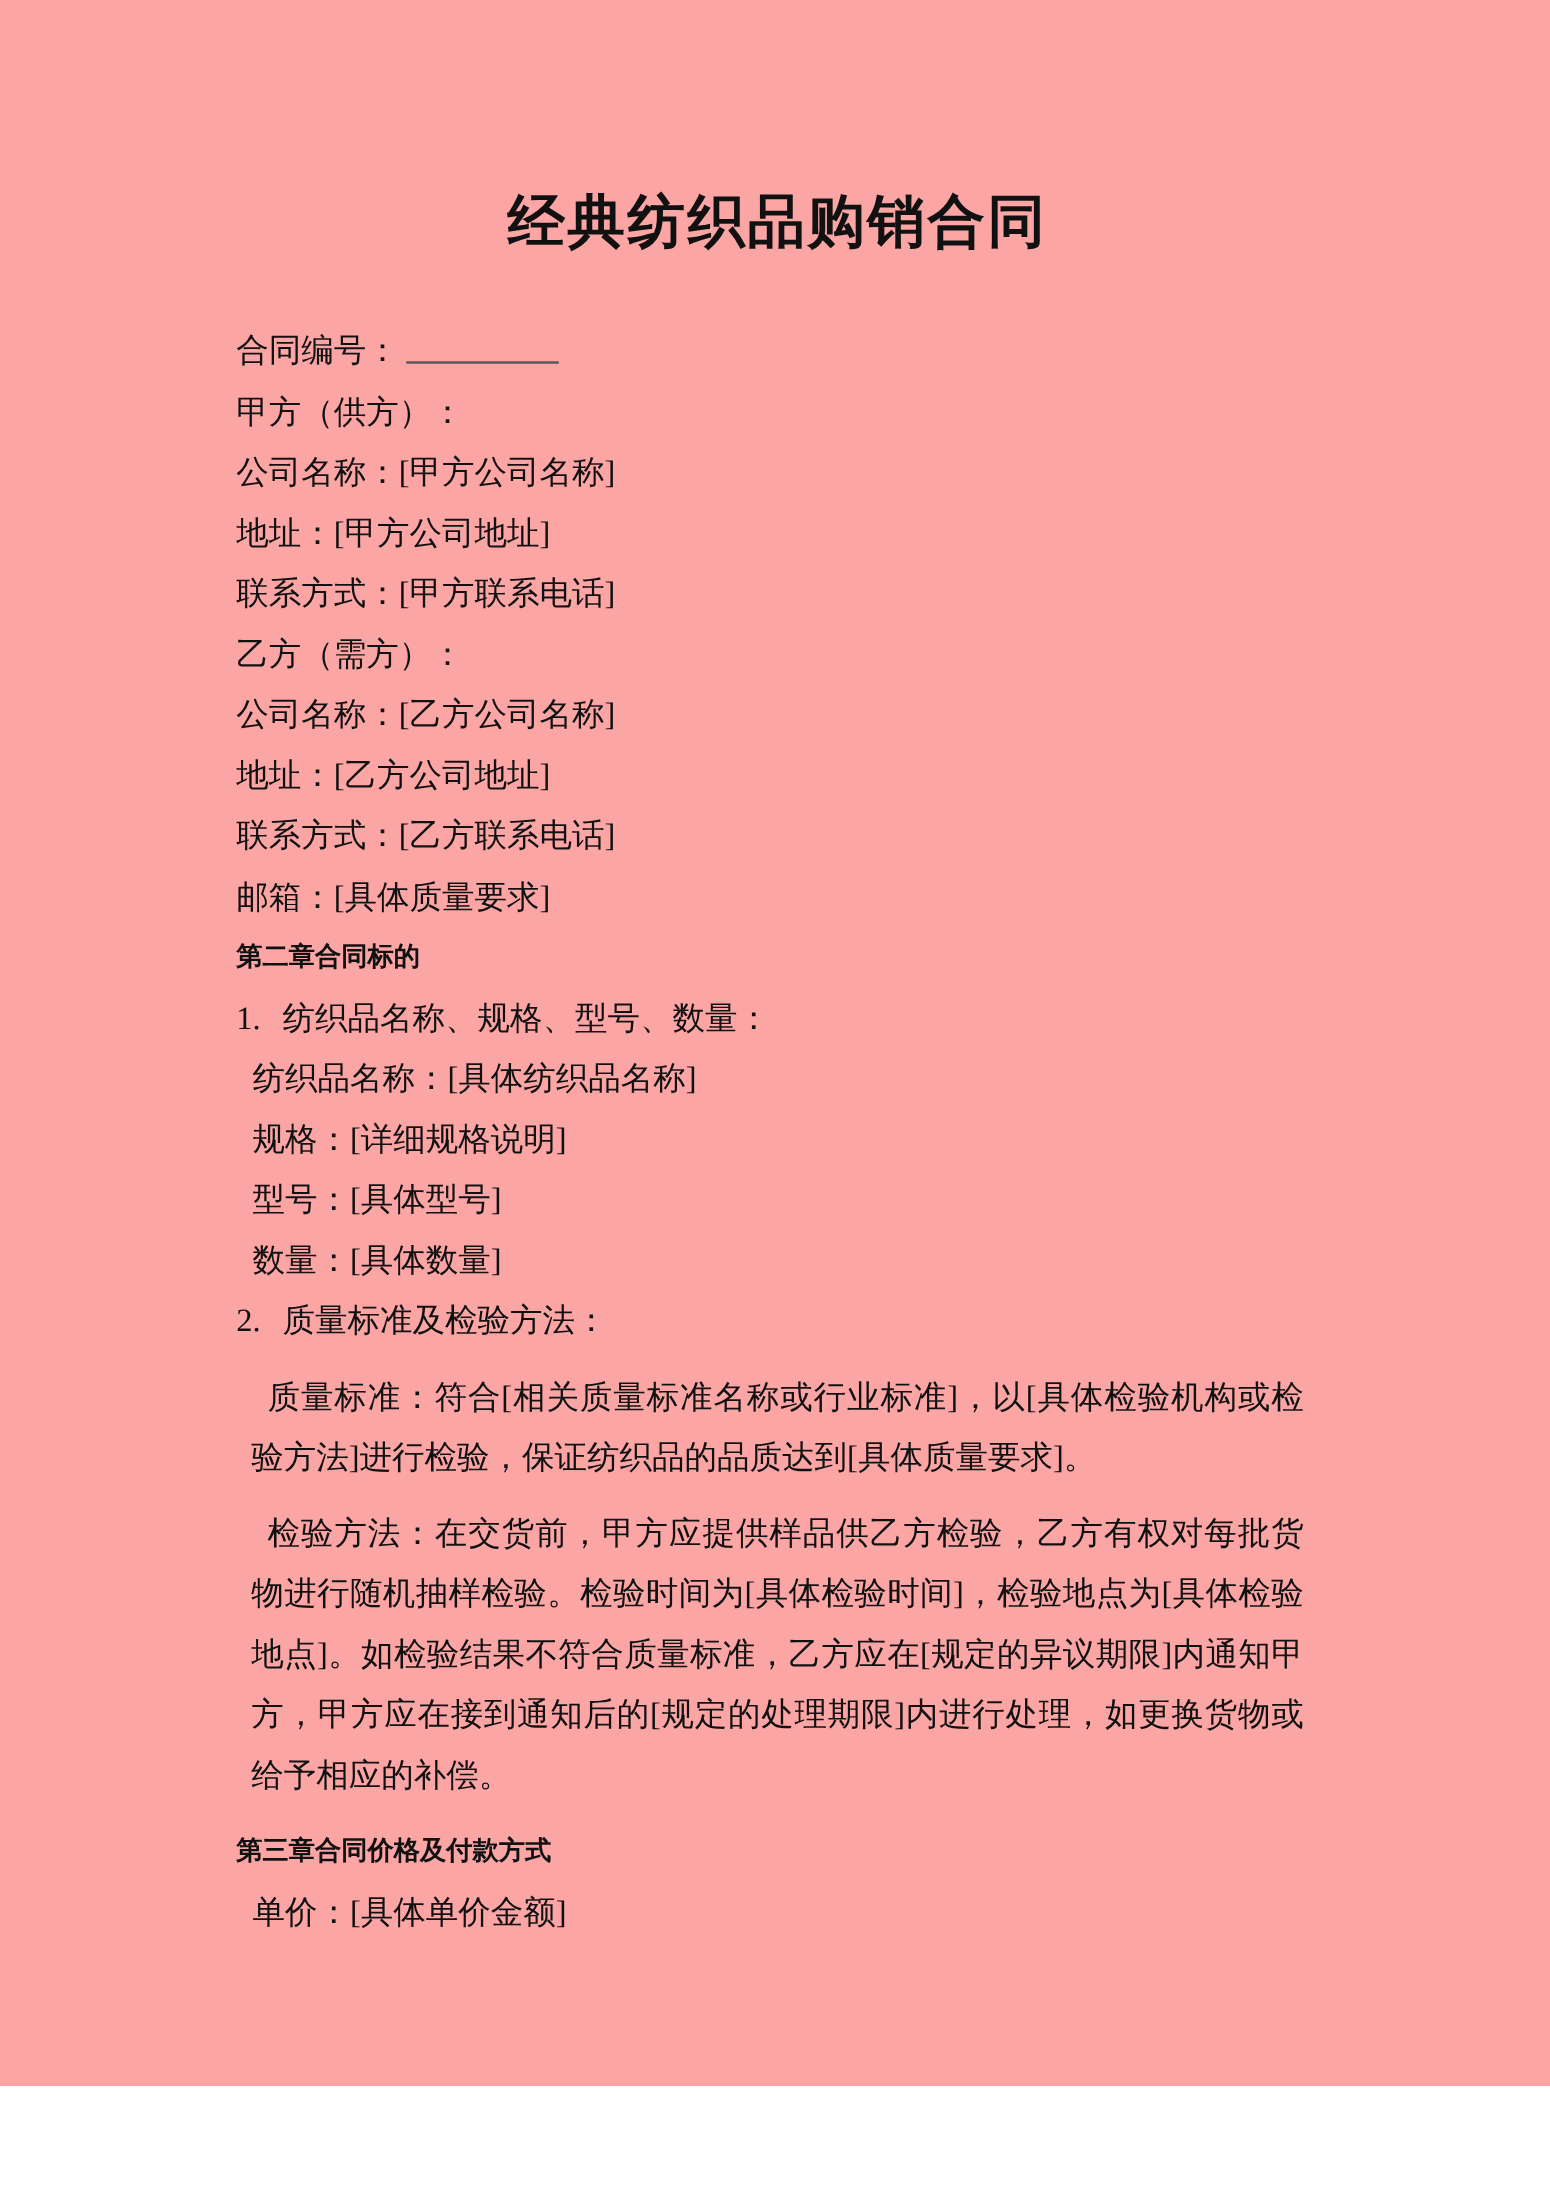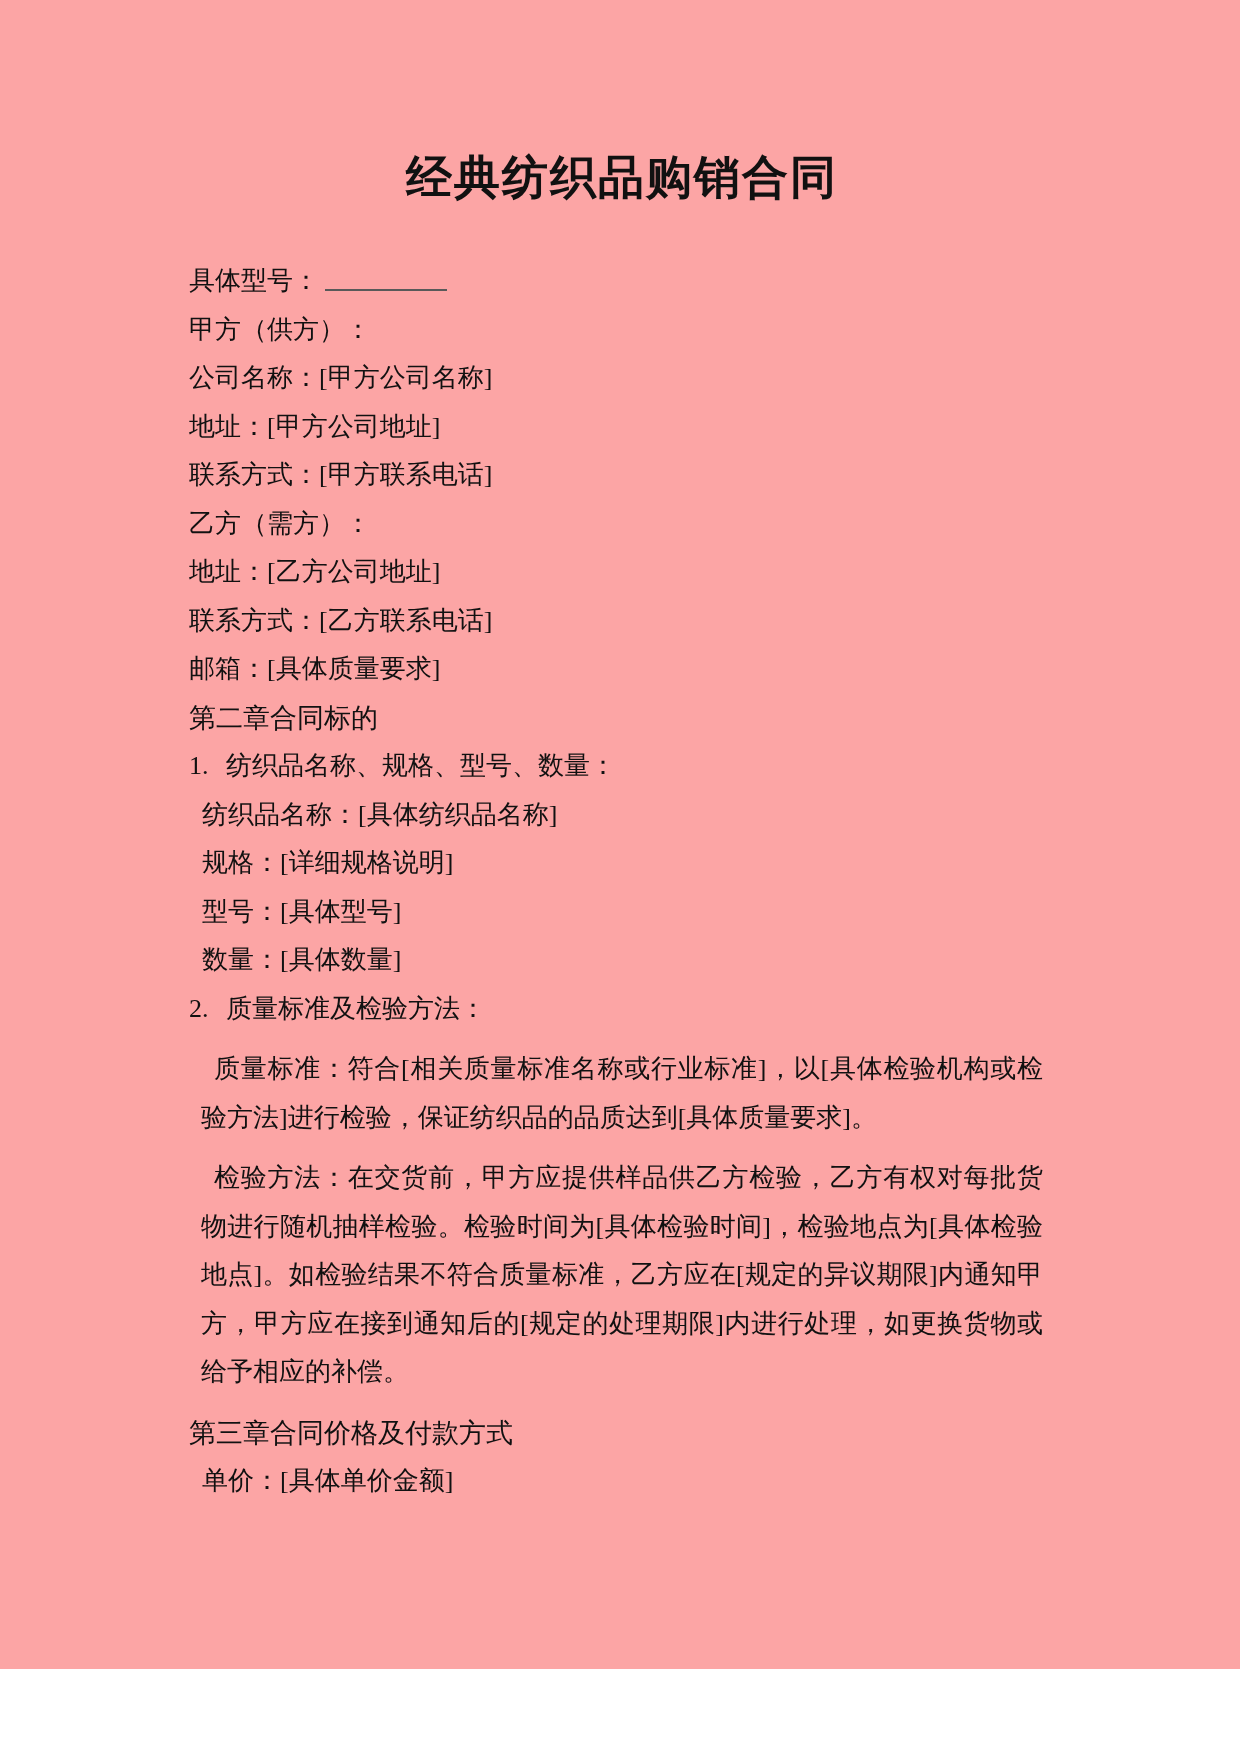"具体型号：" span { text: 具体型 -> 合同编 }
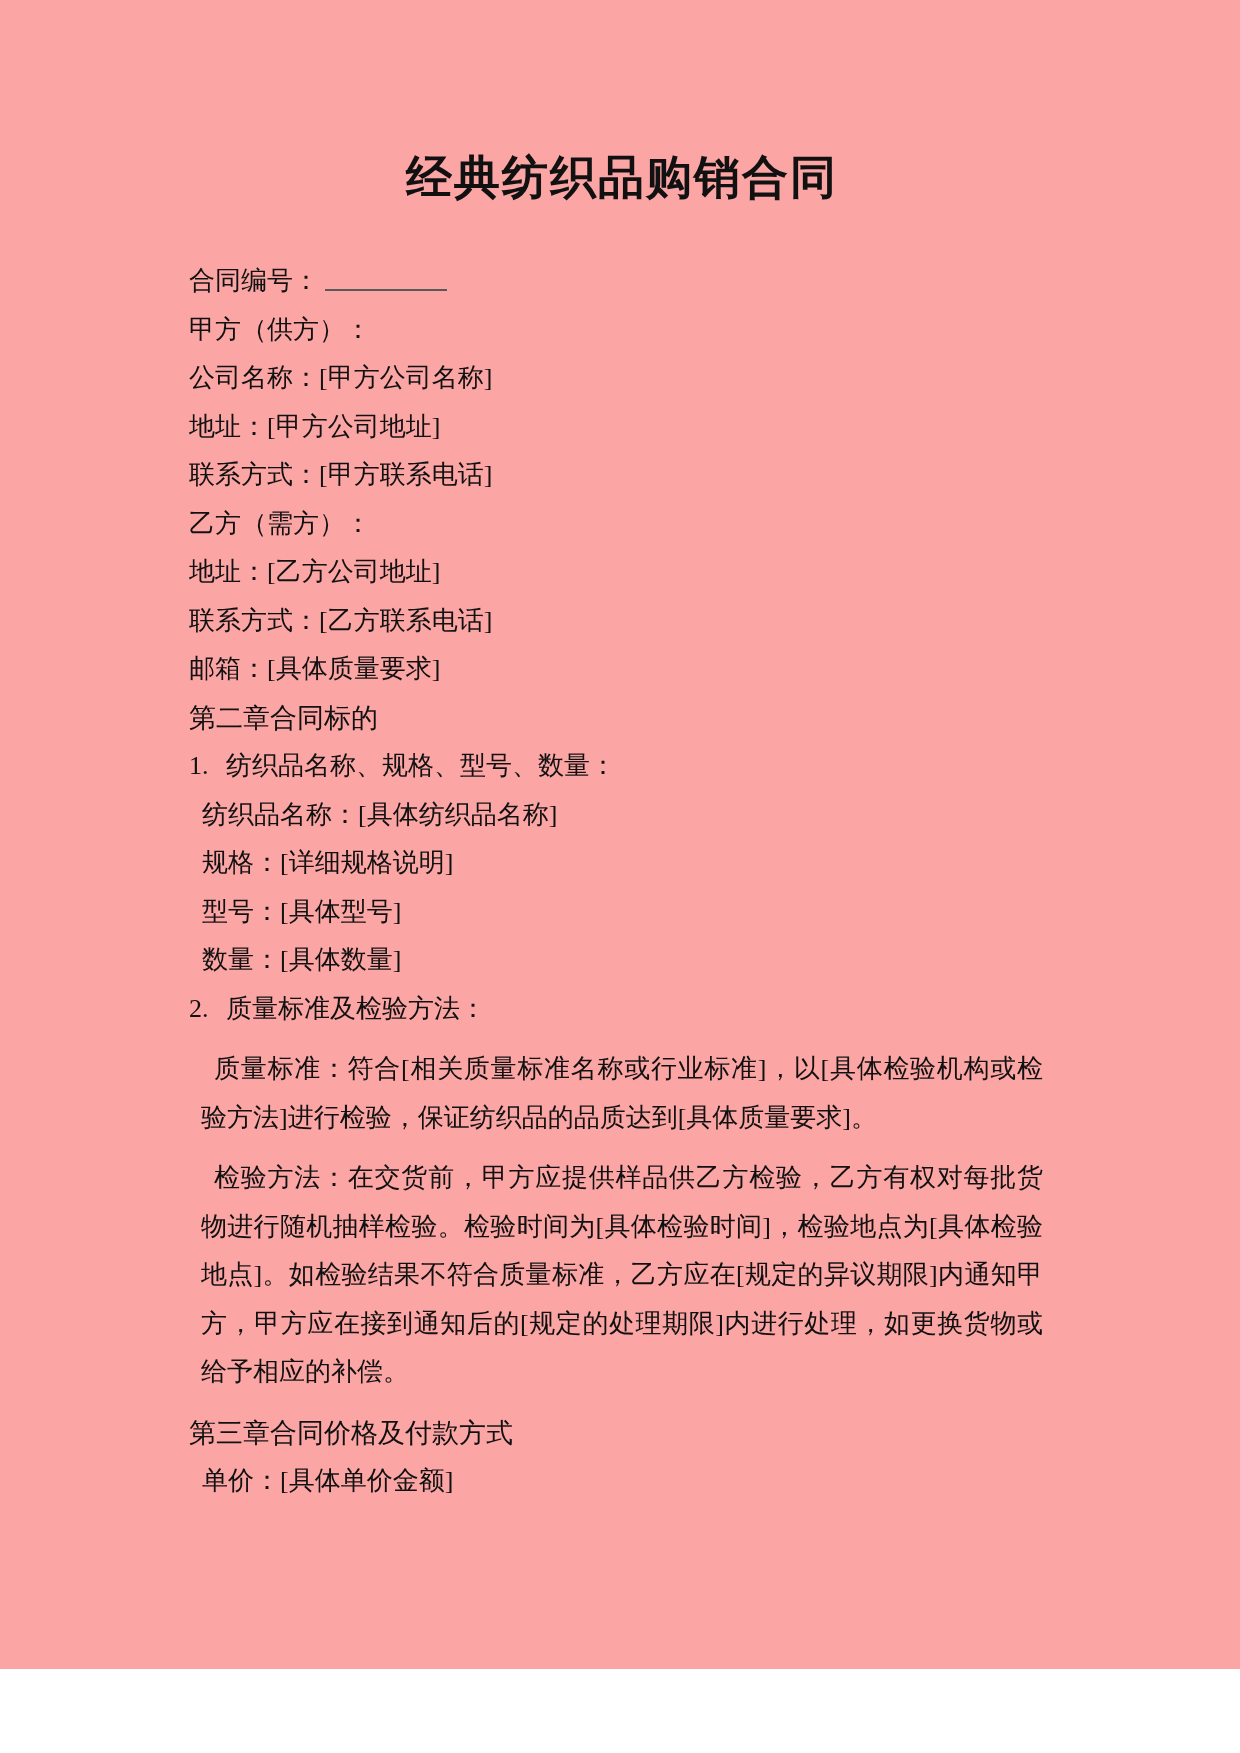"公司名称：[乙方公司名称]" div.line { html: none -> <div>公司名称：[乙方公司名称]</div> }
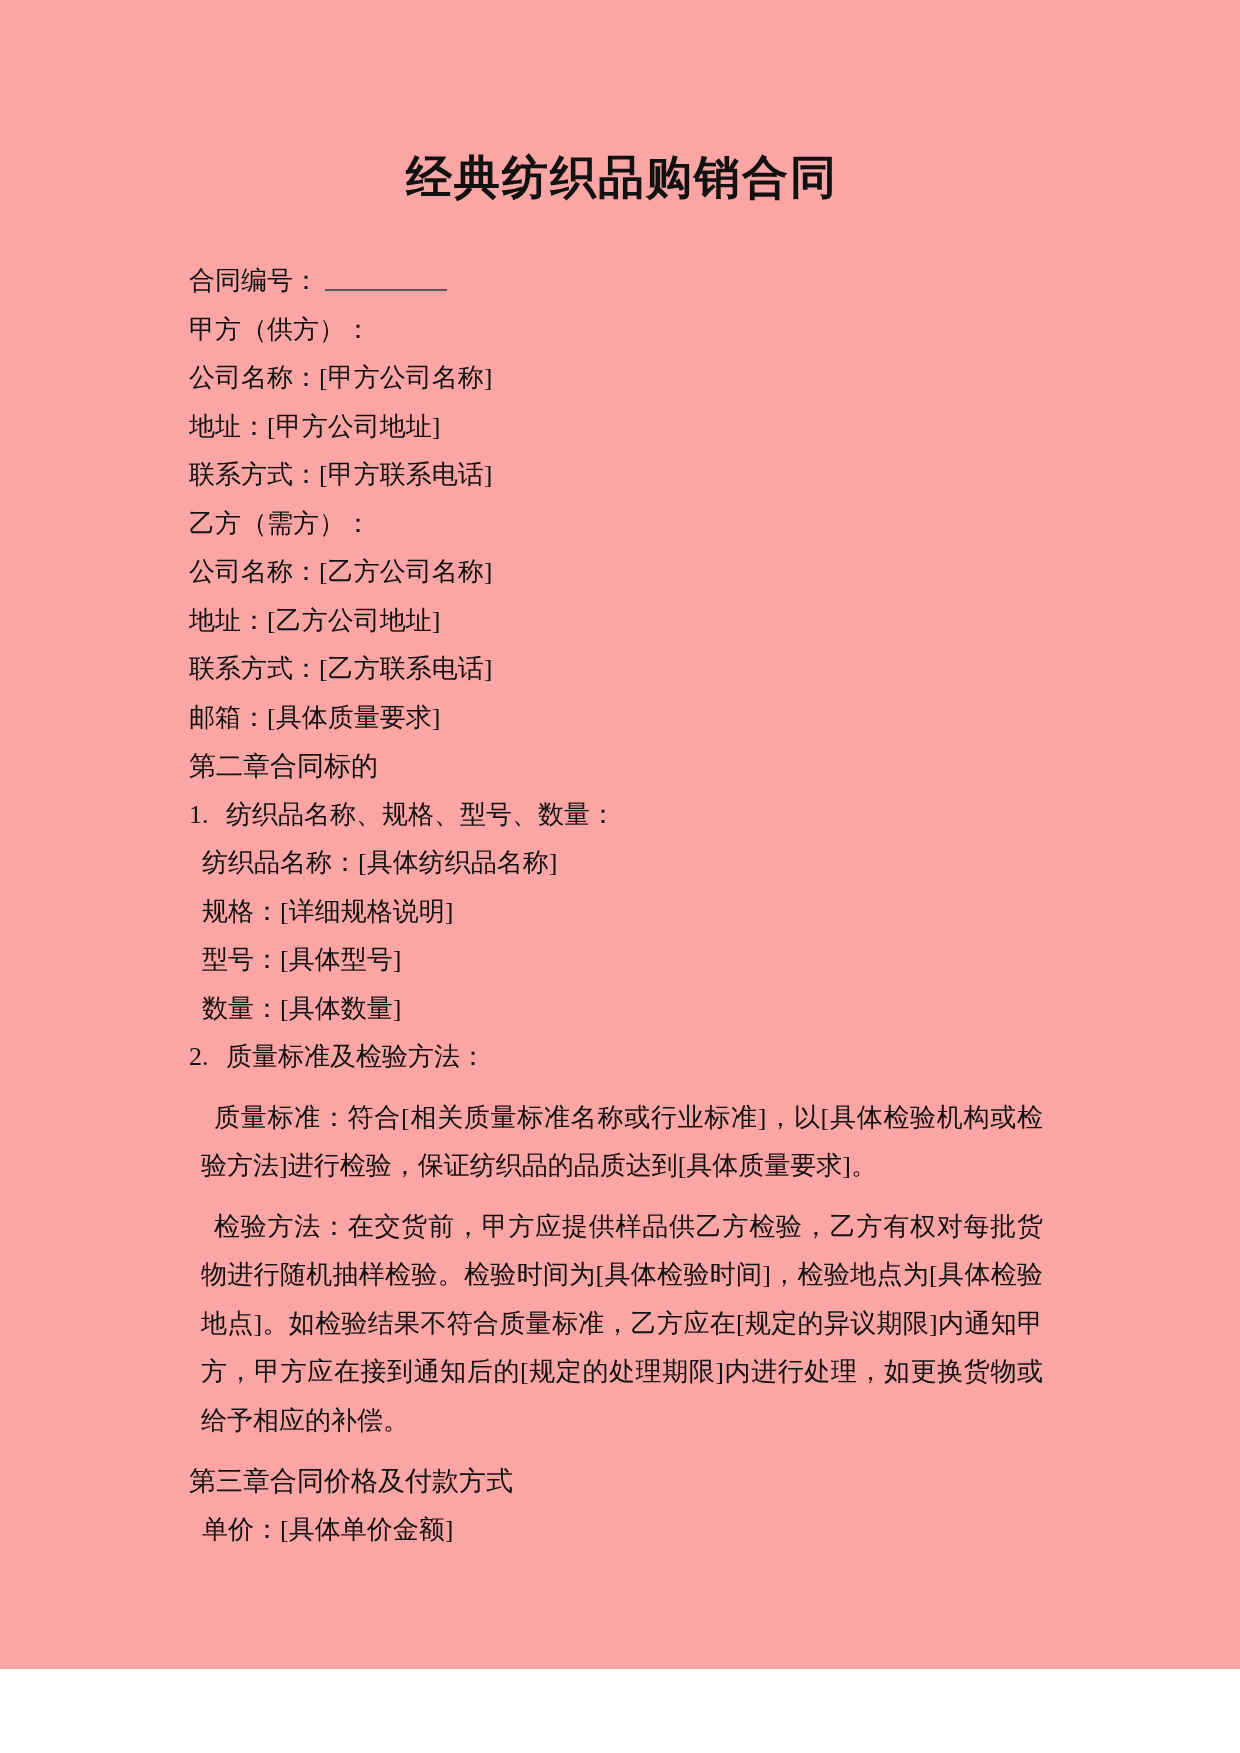"第二章合同标的" .chapter-heading { font-size: 27px -> 21px; font-weight: normal -> bold }
